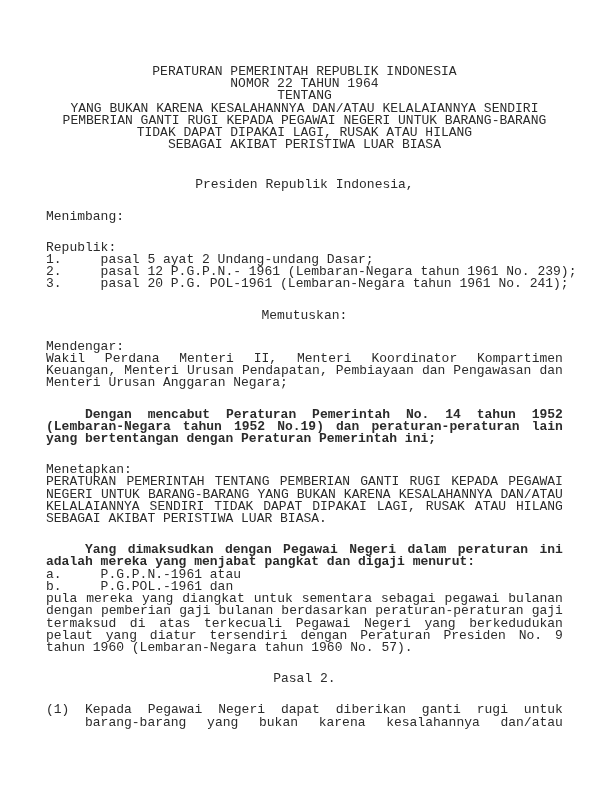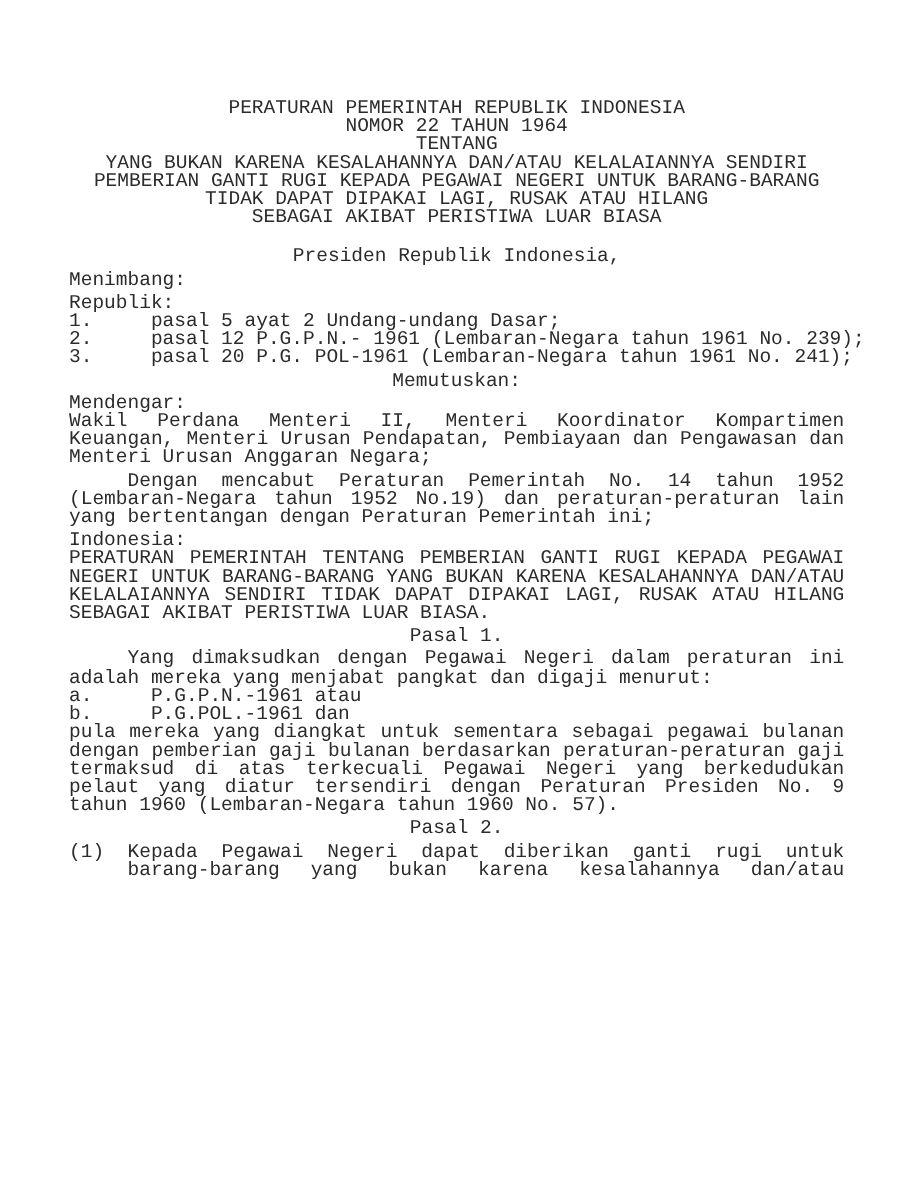"Presiden Republik Indonesia," .mt-lg { margin-top: 14px -> 28px }
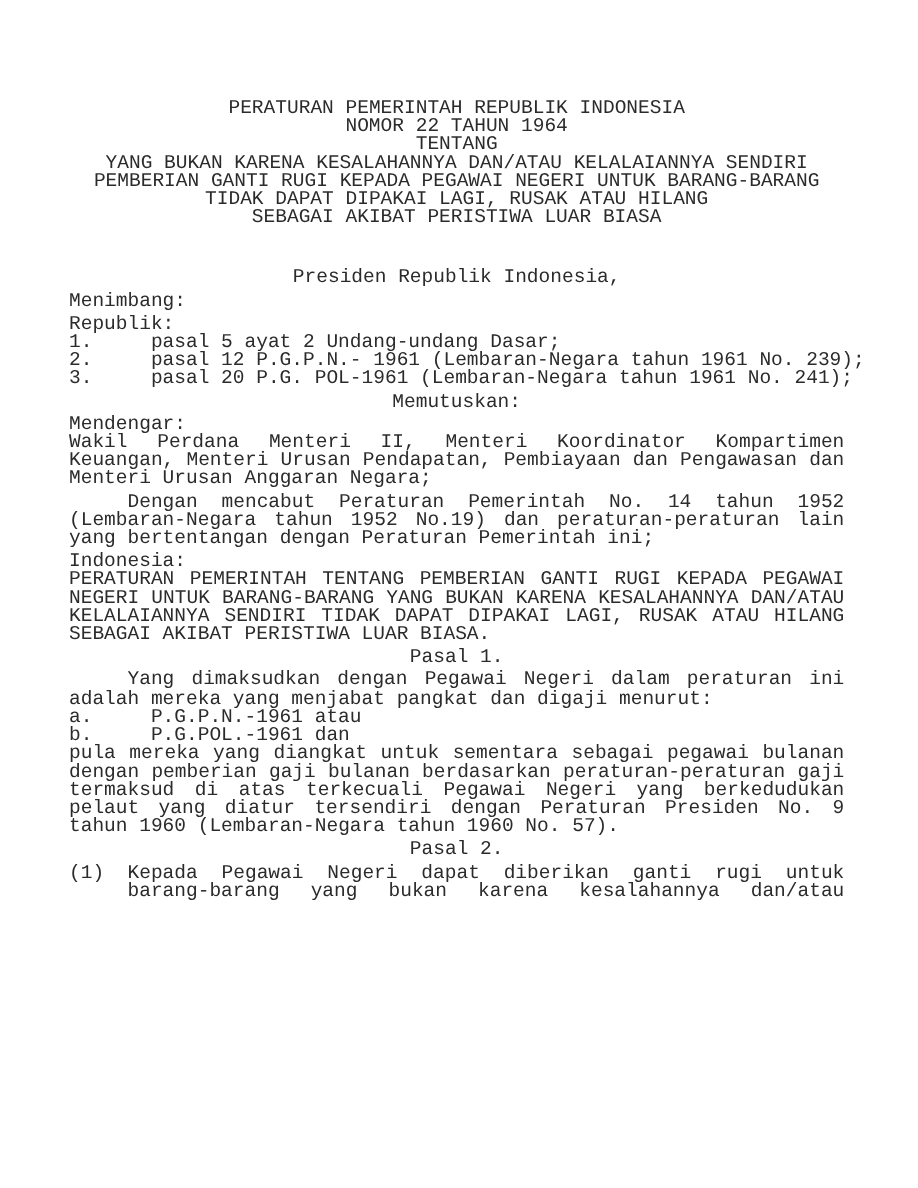"Menimbang:" .mt { margin-top: 3px -> 19px }
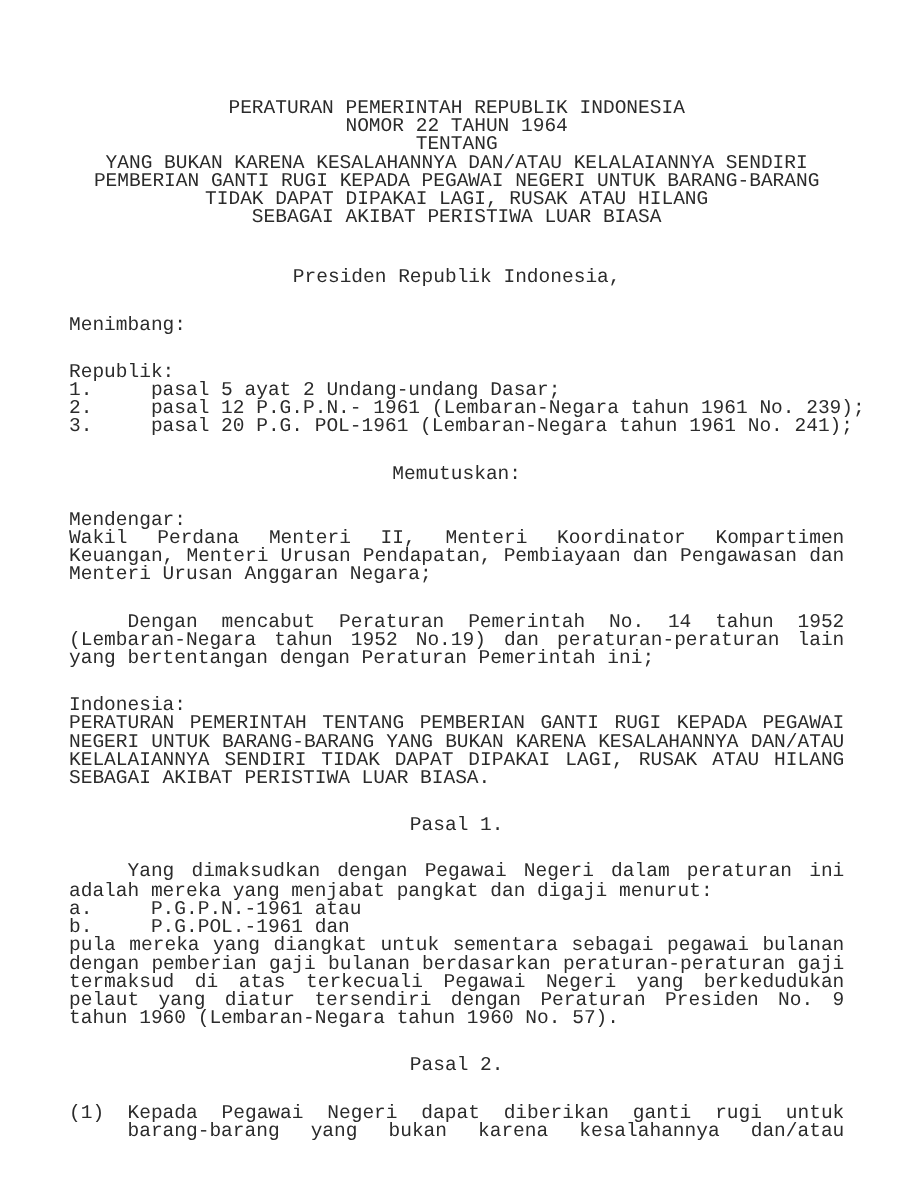"Dengan mencabut Peraturan Pemerintah No." .indent { font-weight: none -> bold }
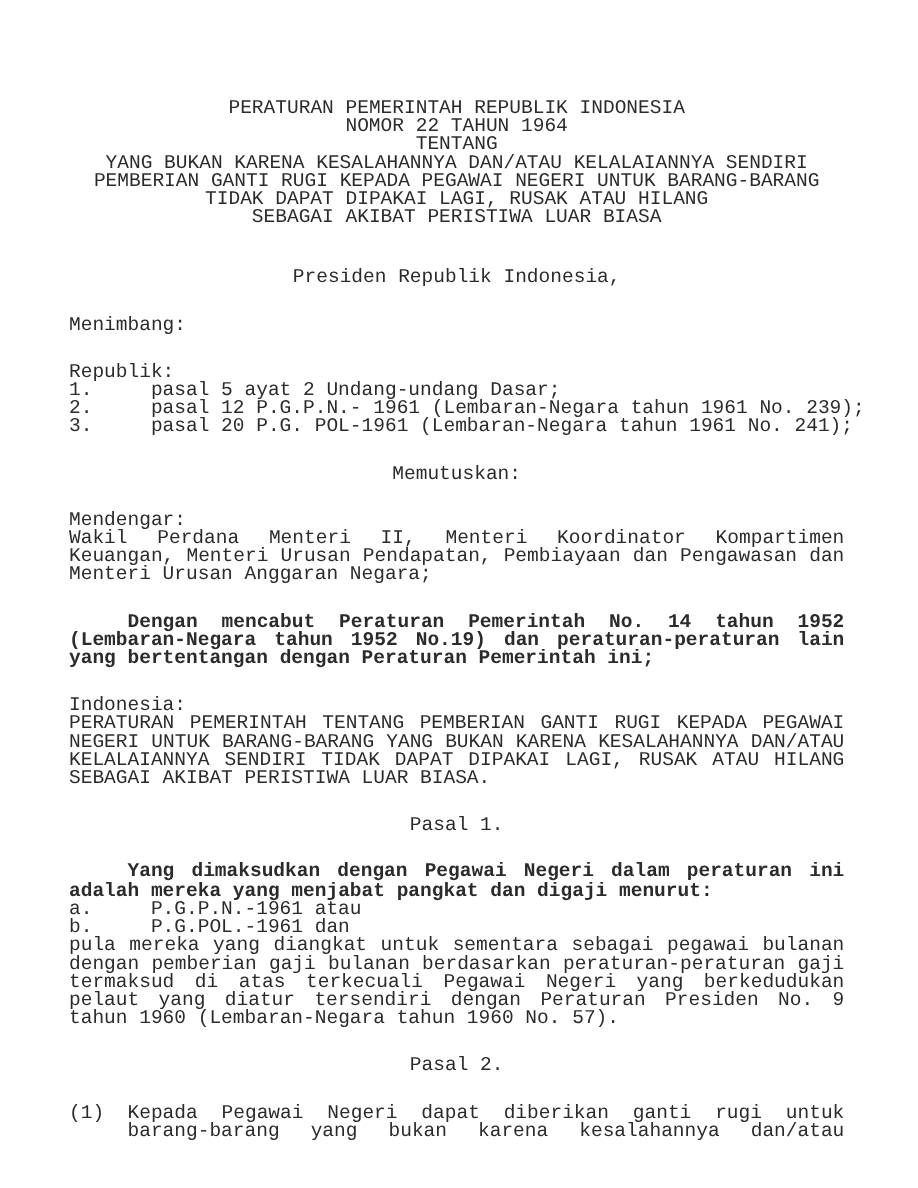"Indonesia:" div { text: Indonesia -> Menetapkan }
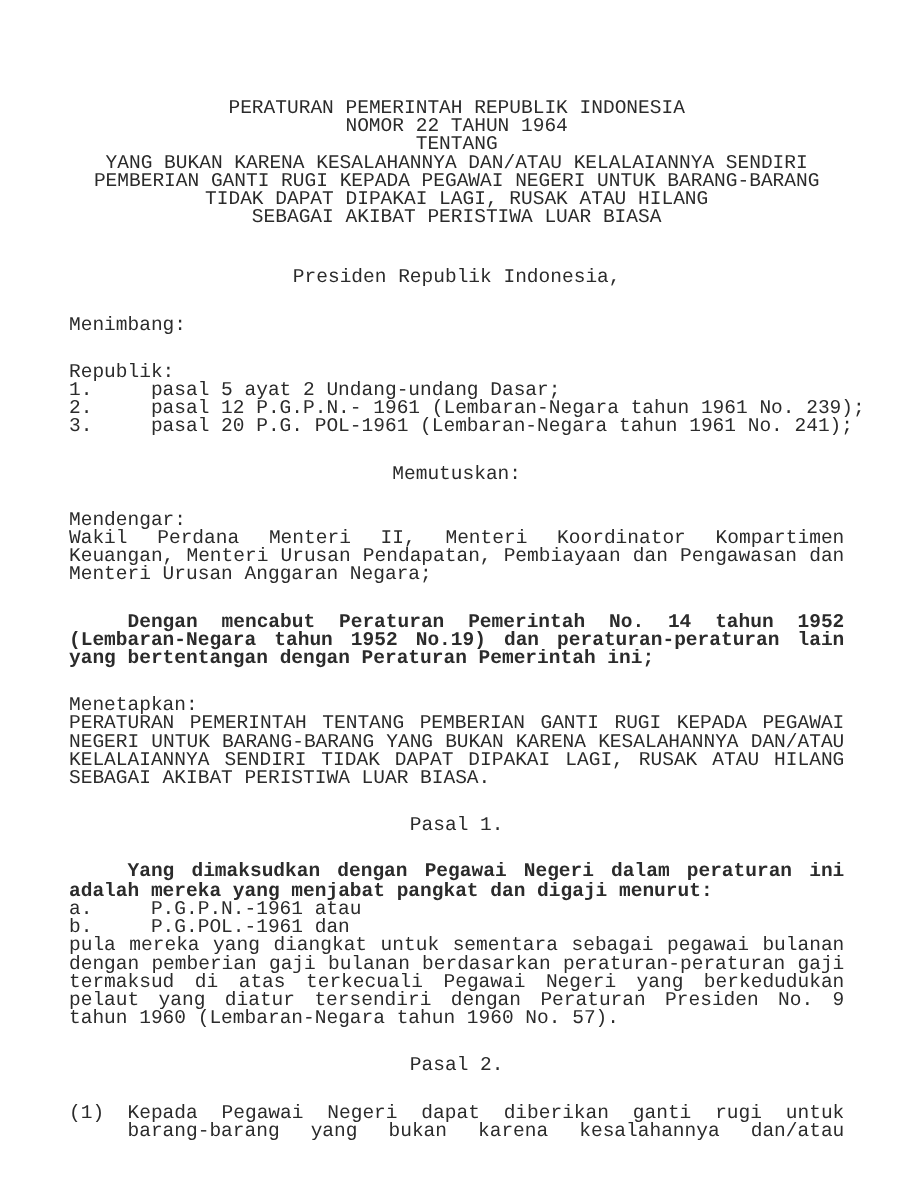"Pasal 1." div.block { html: <div>Pasal 1.</div> -> none }
